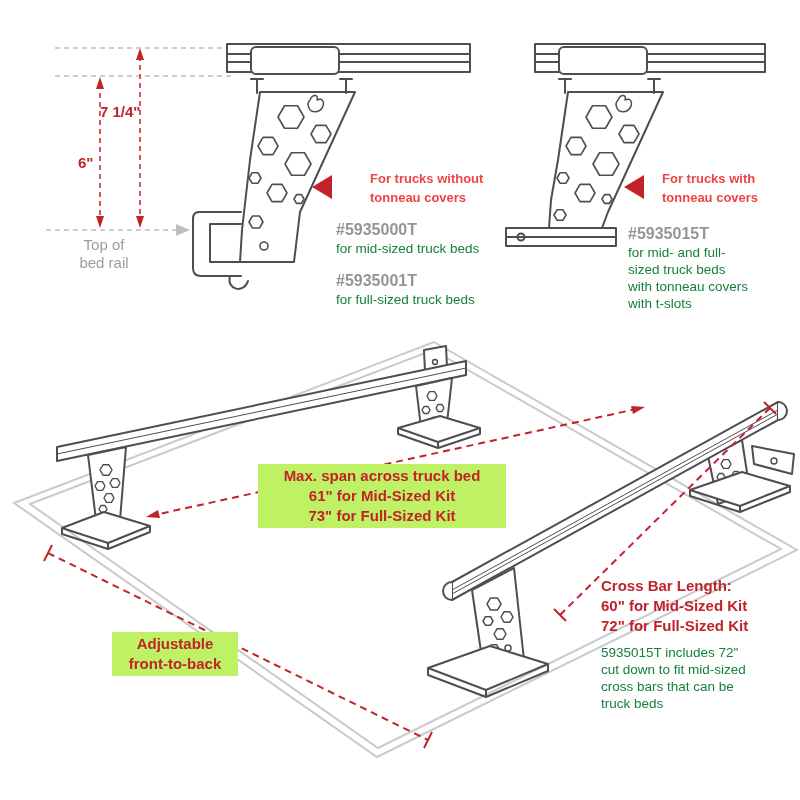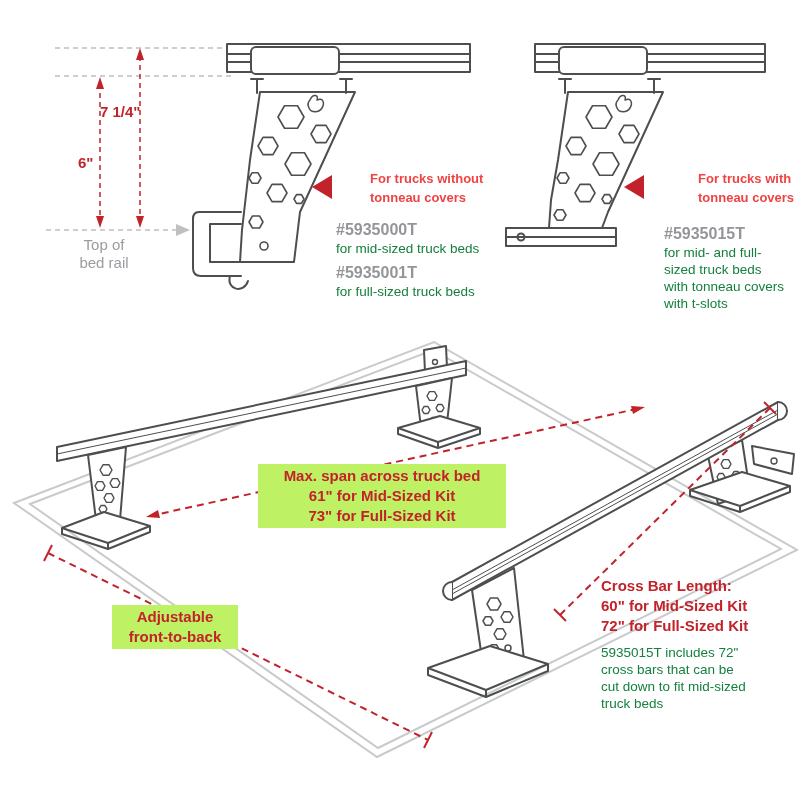"For trucks with" div.txt-block { left: 664px -> 628px }
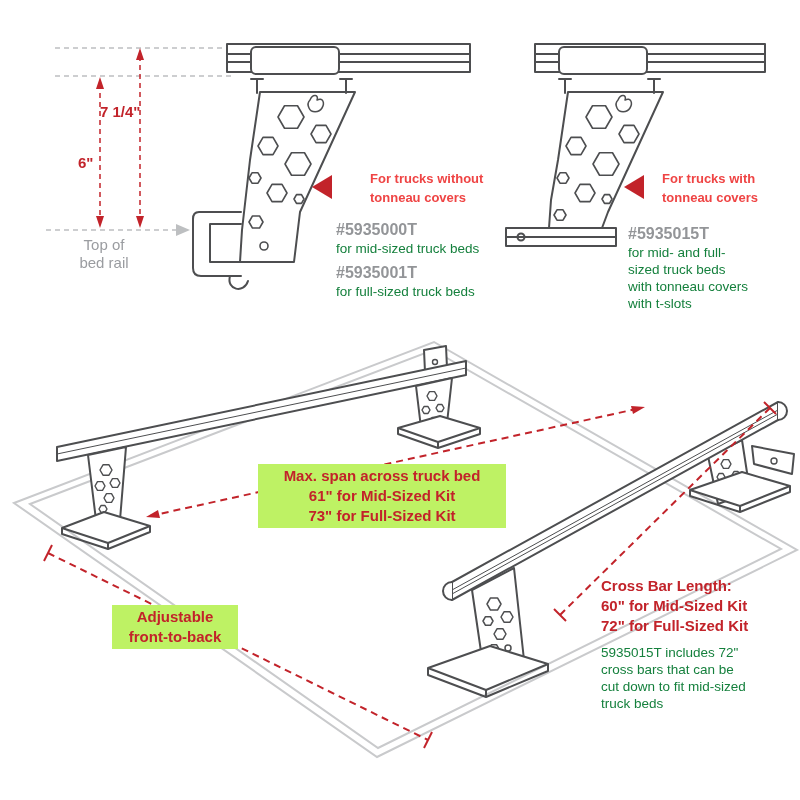"#5935001T" div.part-number { margin-top: 6px -> 14px }
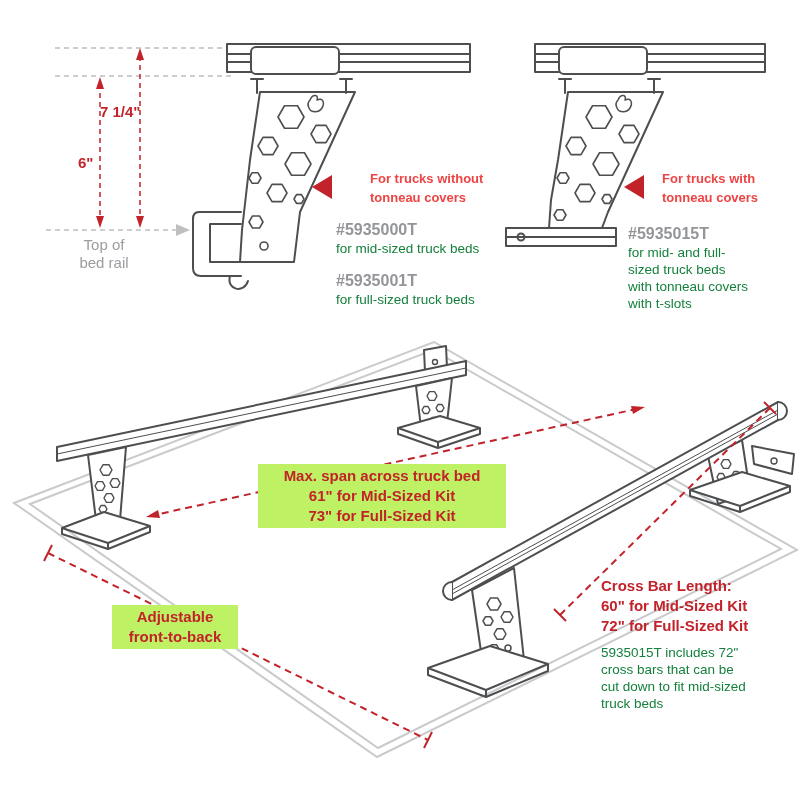"Adjustable" div.txt-block { top: 605px -> 632px }
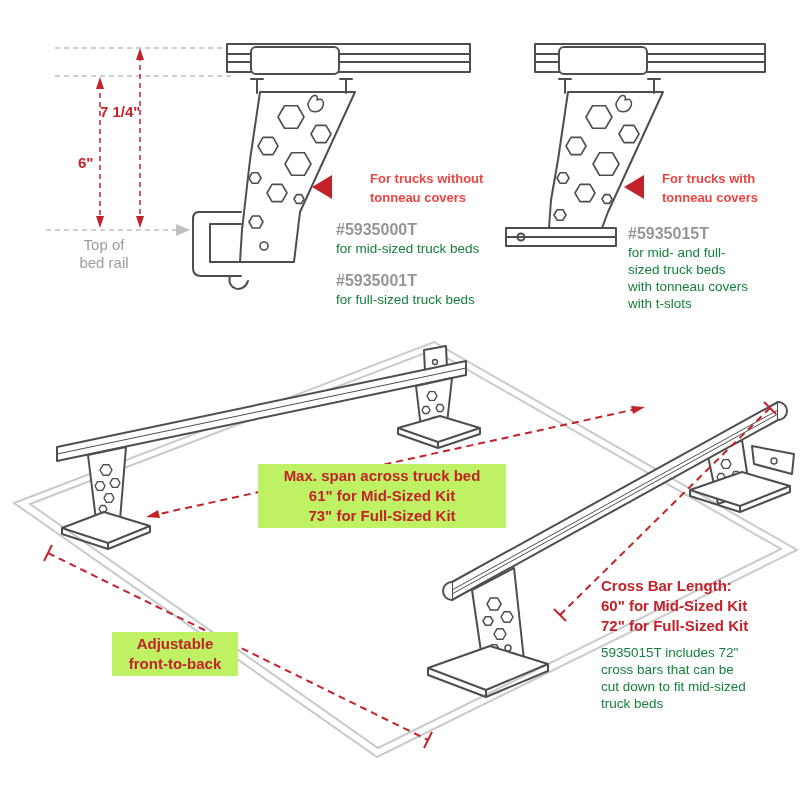"cross bars that can be" div { order: before "cut down to fit mid-sized" -> after "cut down to fit mid-sized" }
